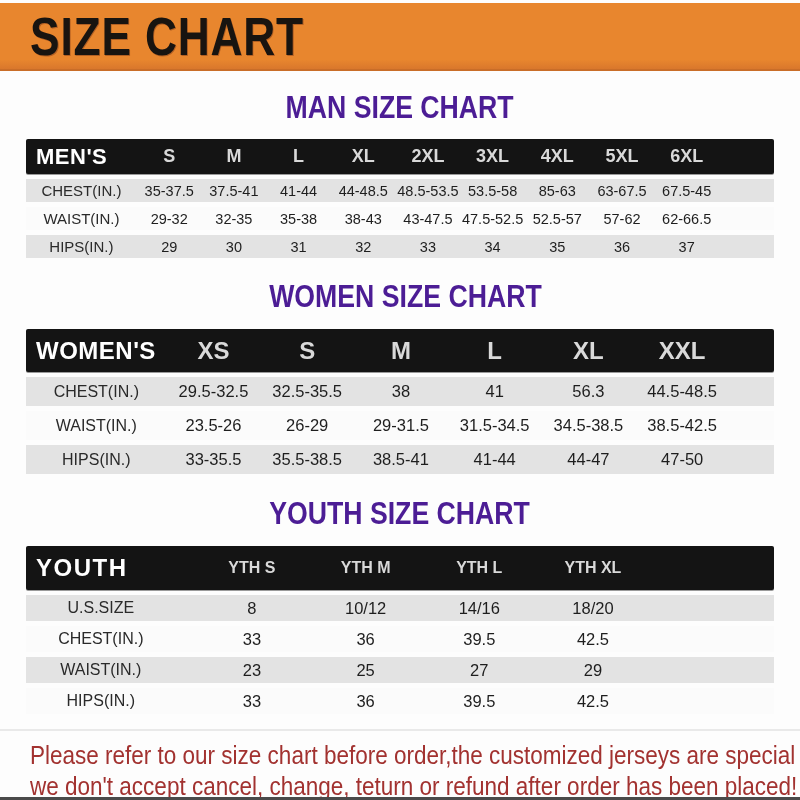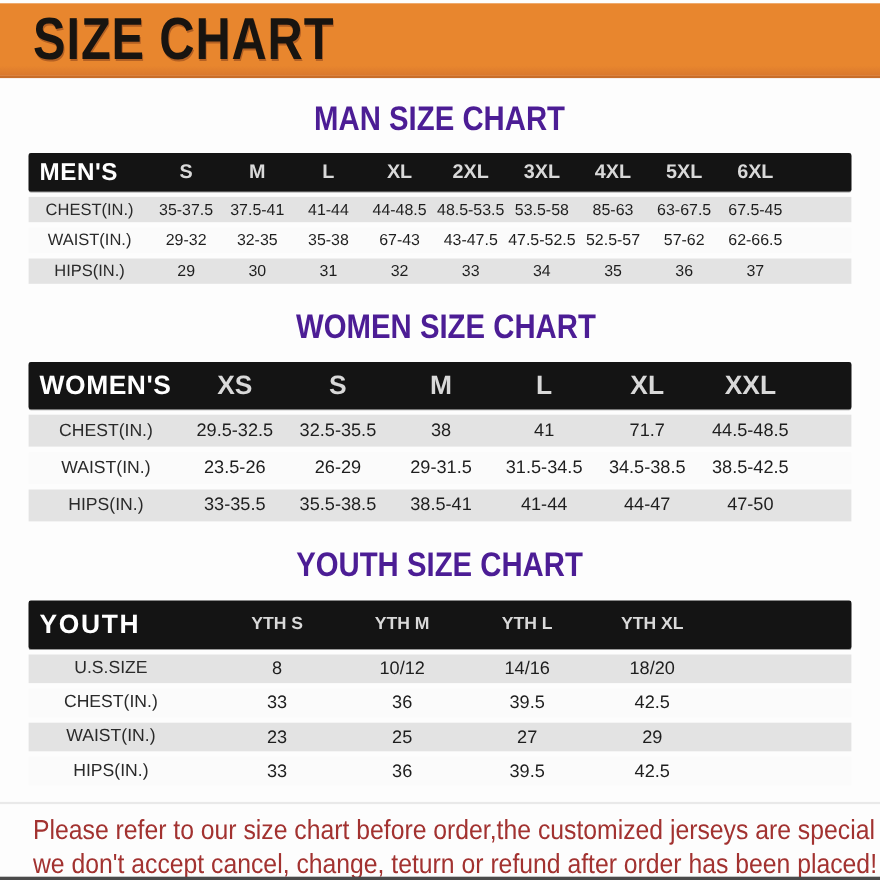"67-43" div.cell { text: 67-43 -> 38-43 }
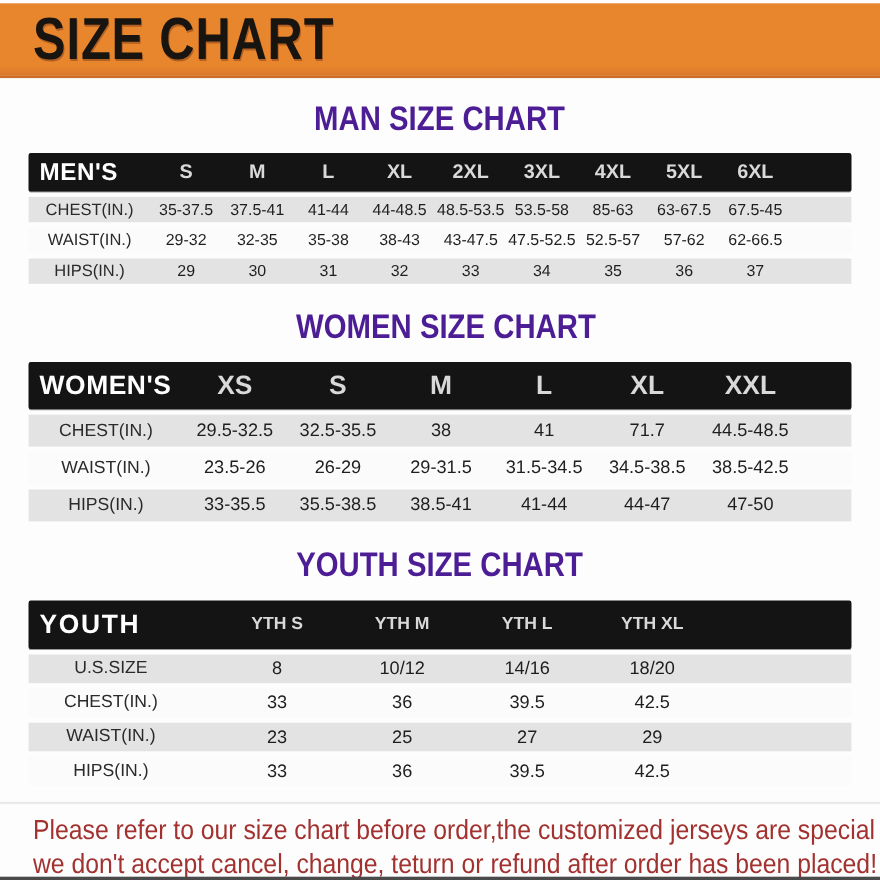"71.7" div.cell { text: 71.7 -> 56.3 }
